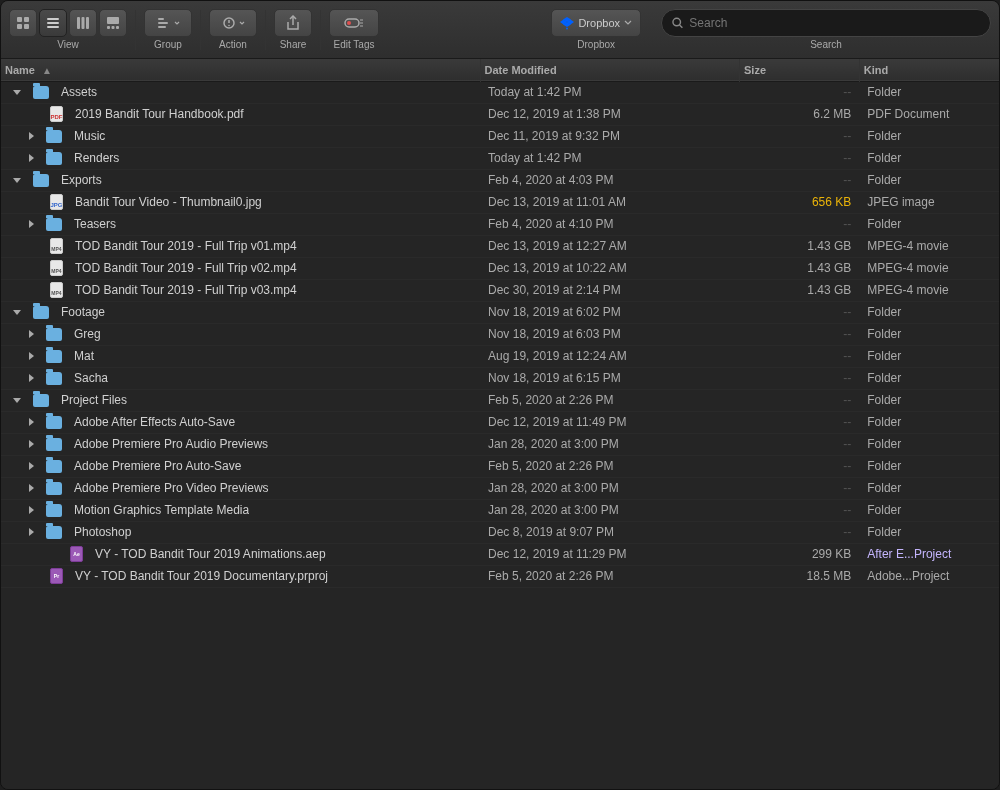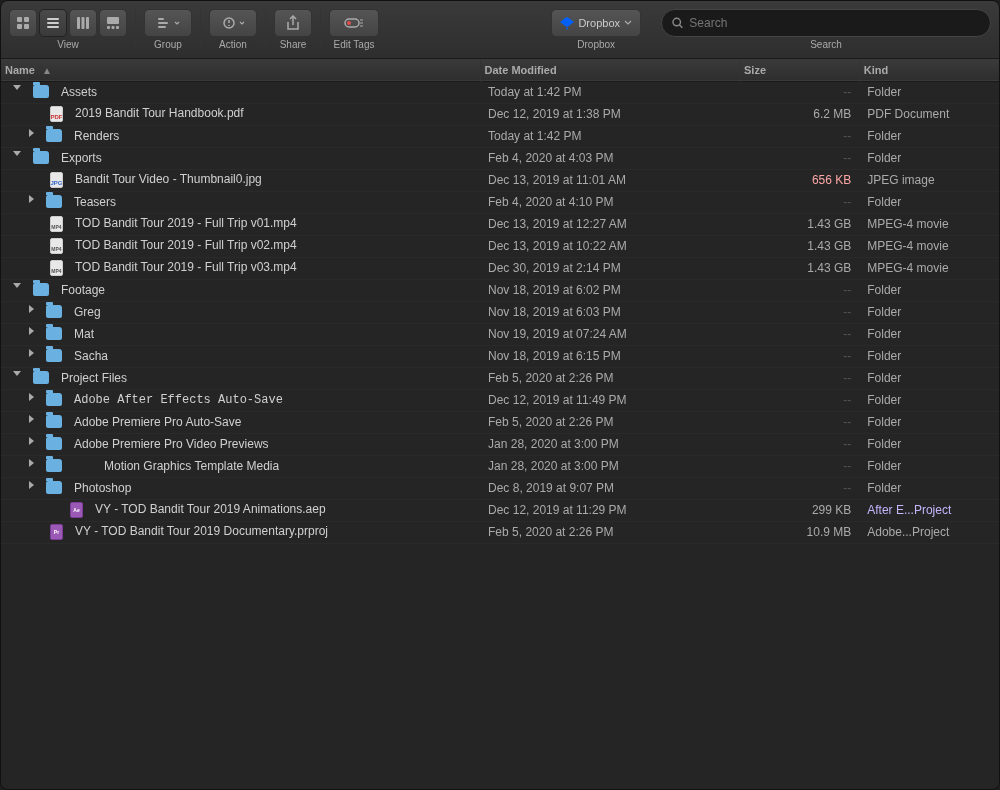"Assets" .name-cell { align-items: none -> center }
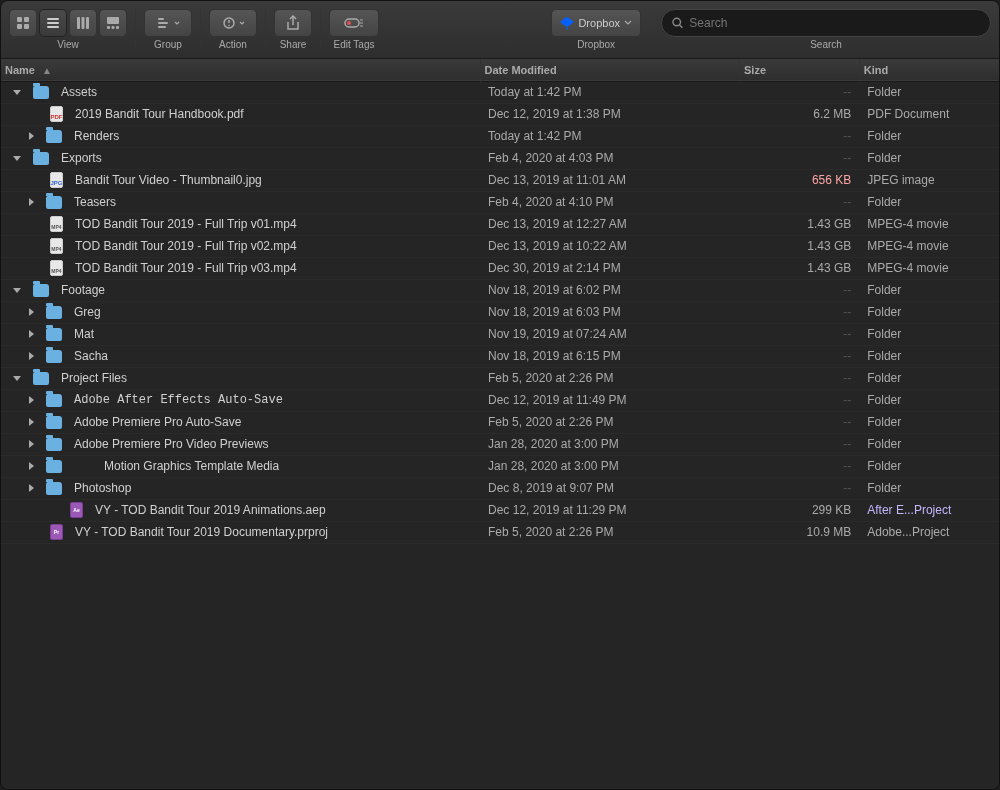"Music" tr { html: none -> <tr> <td> <div> <span></span> <span></span> <span>Music</span> </div> </td> <td>Dec 11, 2019 at 9:32 PM</td> <td>--</td> <td>Folder</td> </tr> }
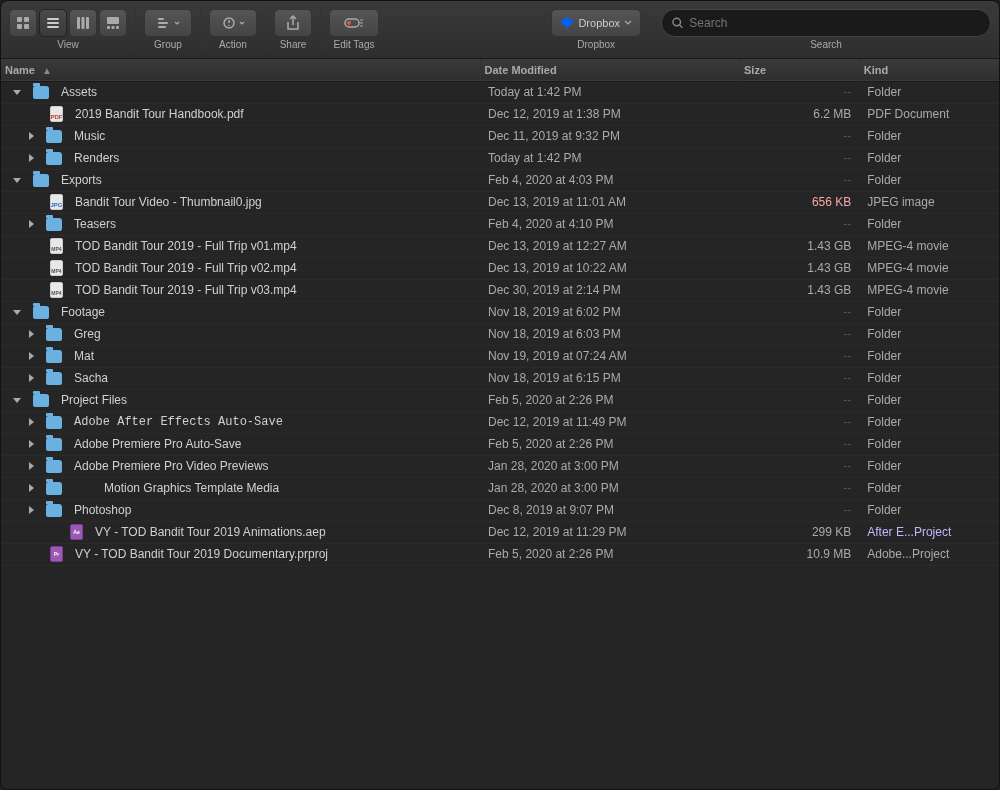"656 KB" td { color: #fca5a5 -> #eab308 }
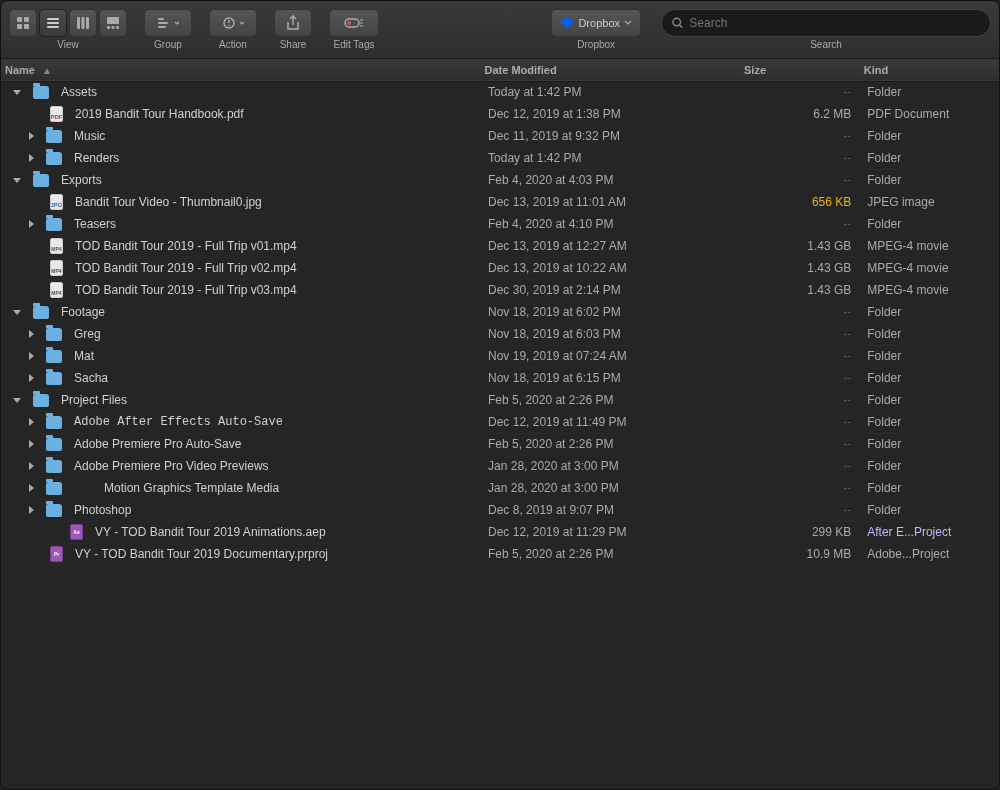"Nov 19, 2019 at 07:24" td { text: Nov 19, 2019 at 07:24 -> Aug 19, 2019 at 12:24 }
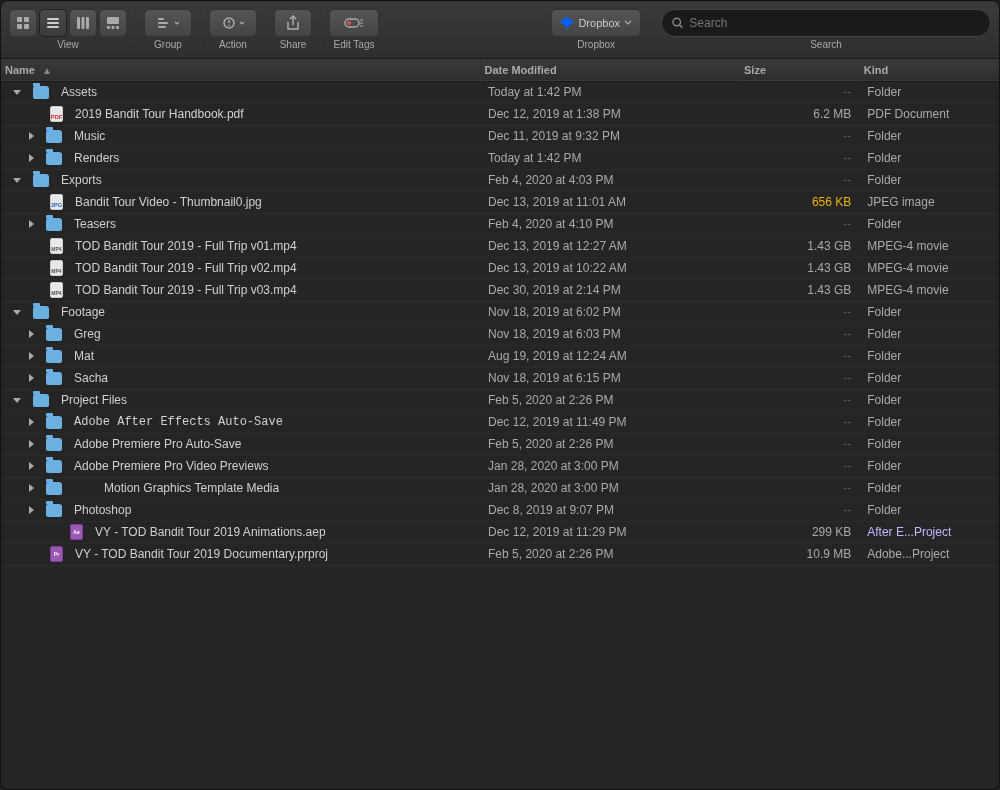"Adobe After Effects Auto-Save" td { font-family: Liberation Mono, monospace -> none }
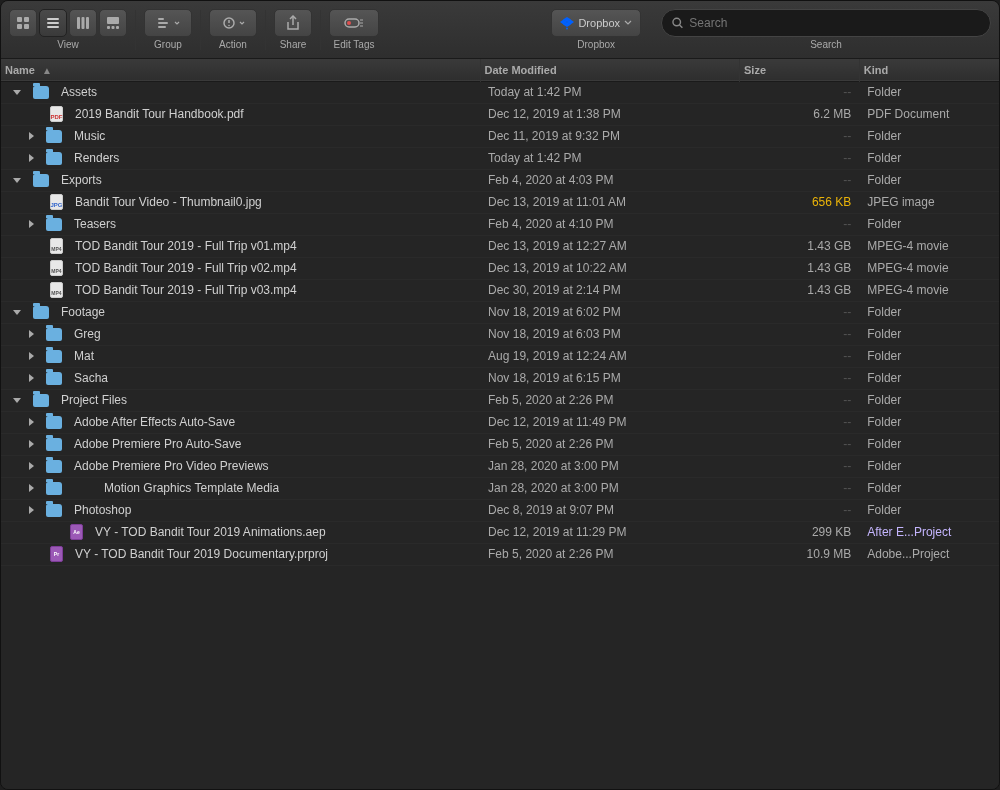"Adobe Premiere Pro Audio Previews" tr { html: none -> <tr> <td> <div> <span></span> <span></span> <span>Adobe Premiere Pro Audio Previews</span> </div> </td> <td>Jan 28, 2020 at 3:00 PM</td> <td>--</td> <td>Folder</td> </tr> }
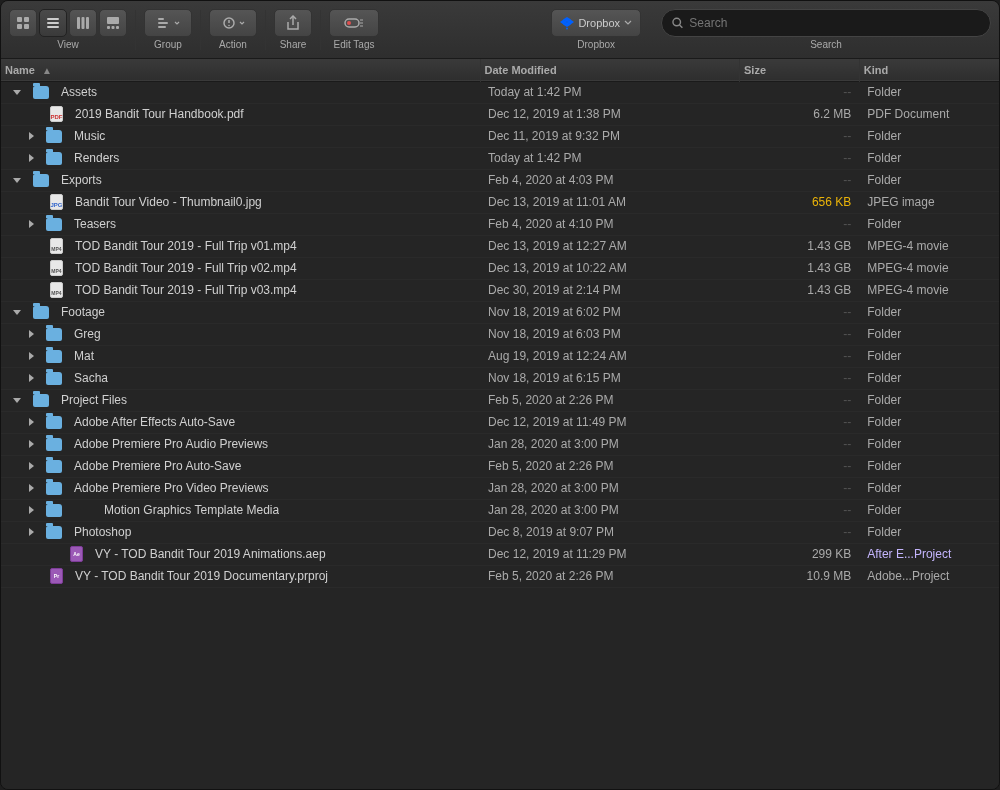"Motion Graphics Template Media" span { margin-left: 30px -> none }
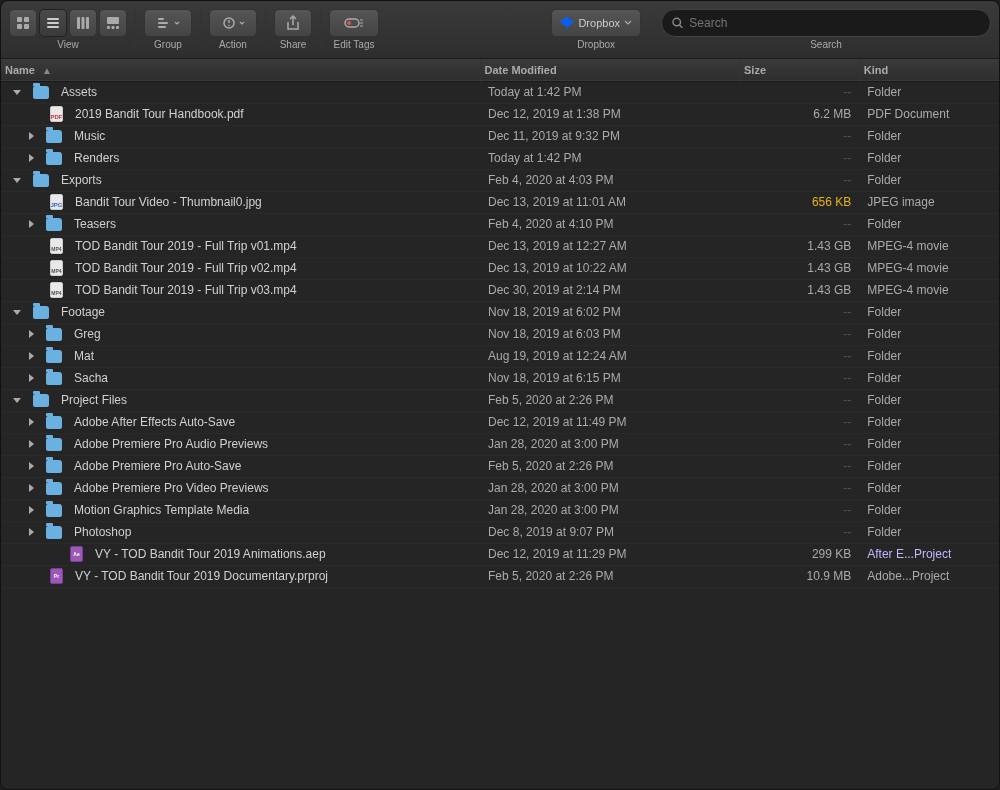"10.9 MB" td { text: 10.9 -> 18.5 }
